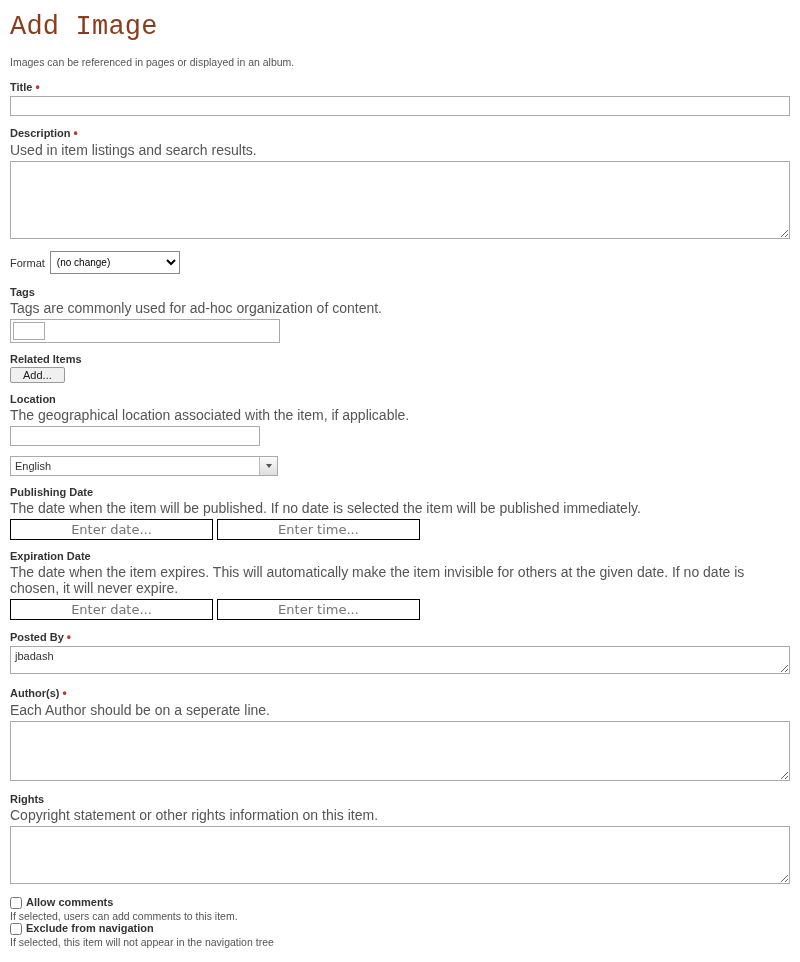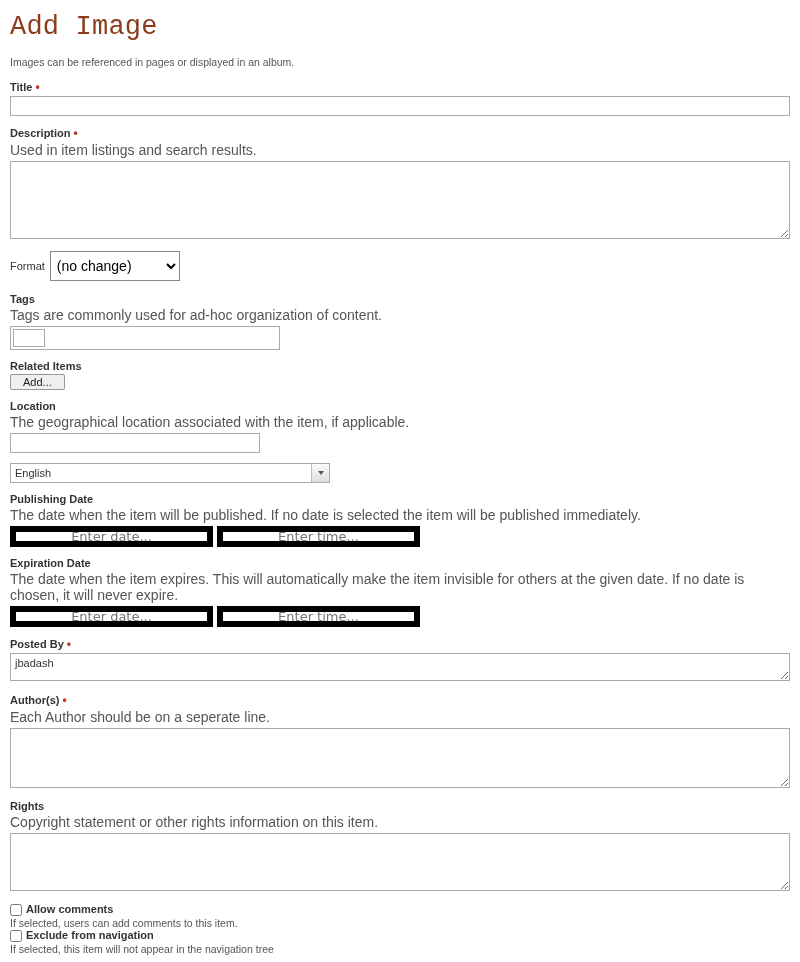"(no change)" select.format-select { font-size: 14px -> 10px; height: 30px -> 23px }
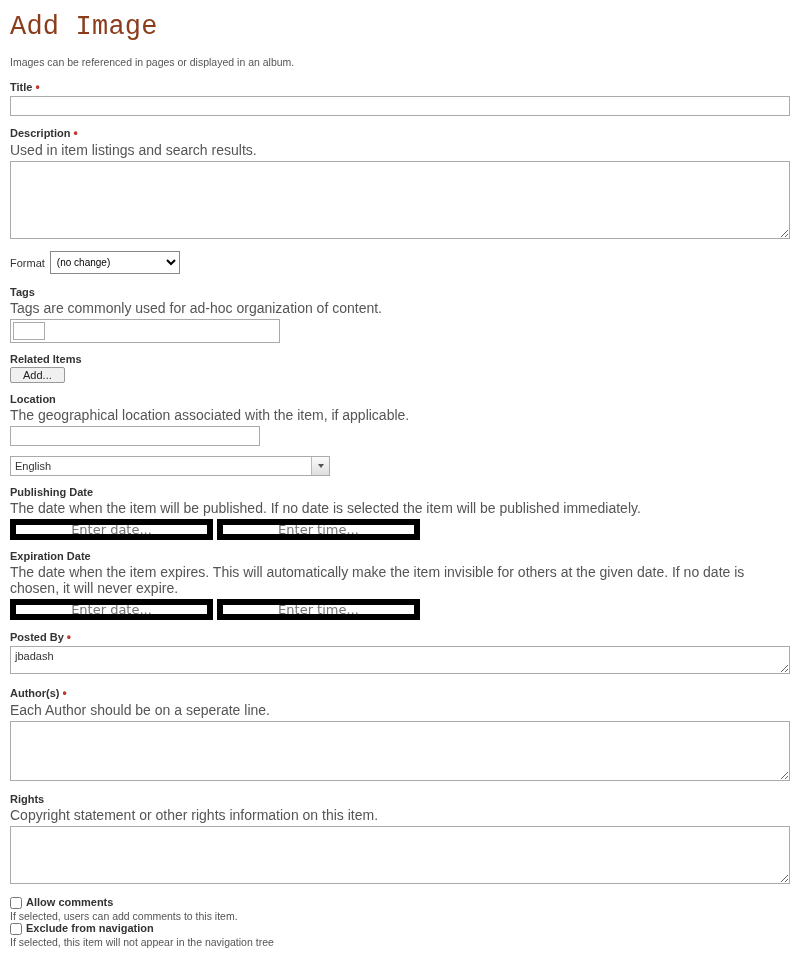"English" .lang-select { width: 320px -> 268px }
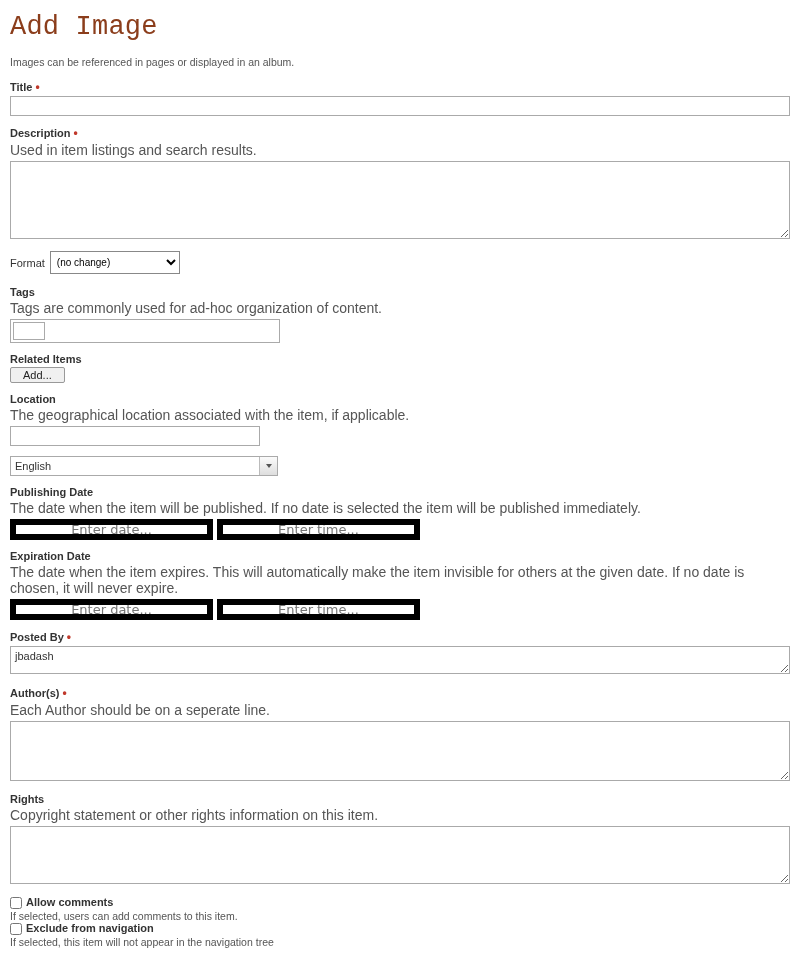"Enter date..." .dt-input { border: 6px solid #000000 -> 1px solid #000000 }
